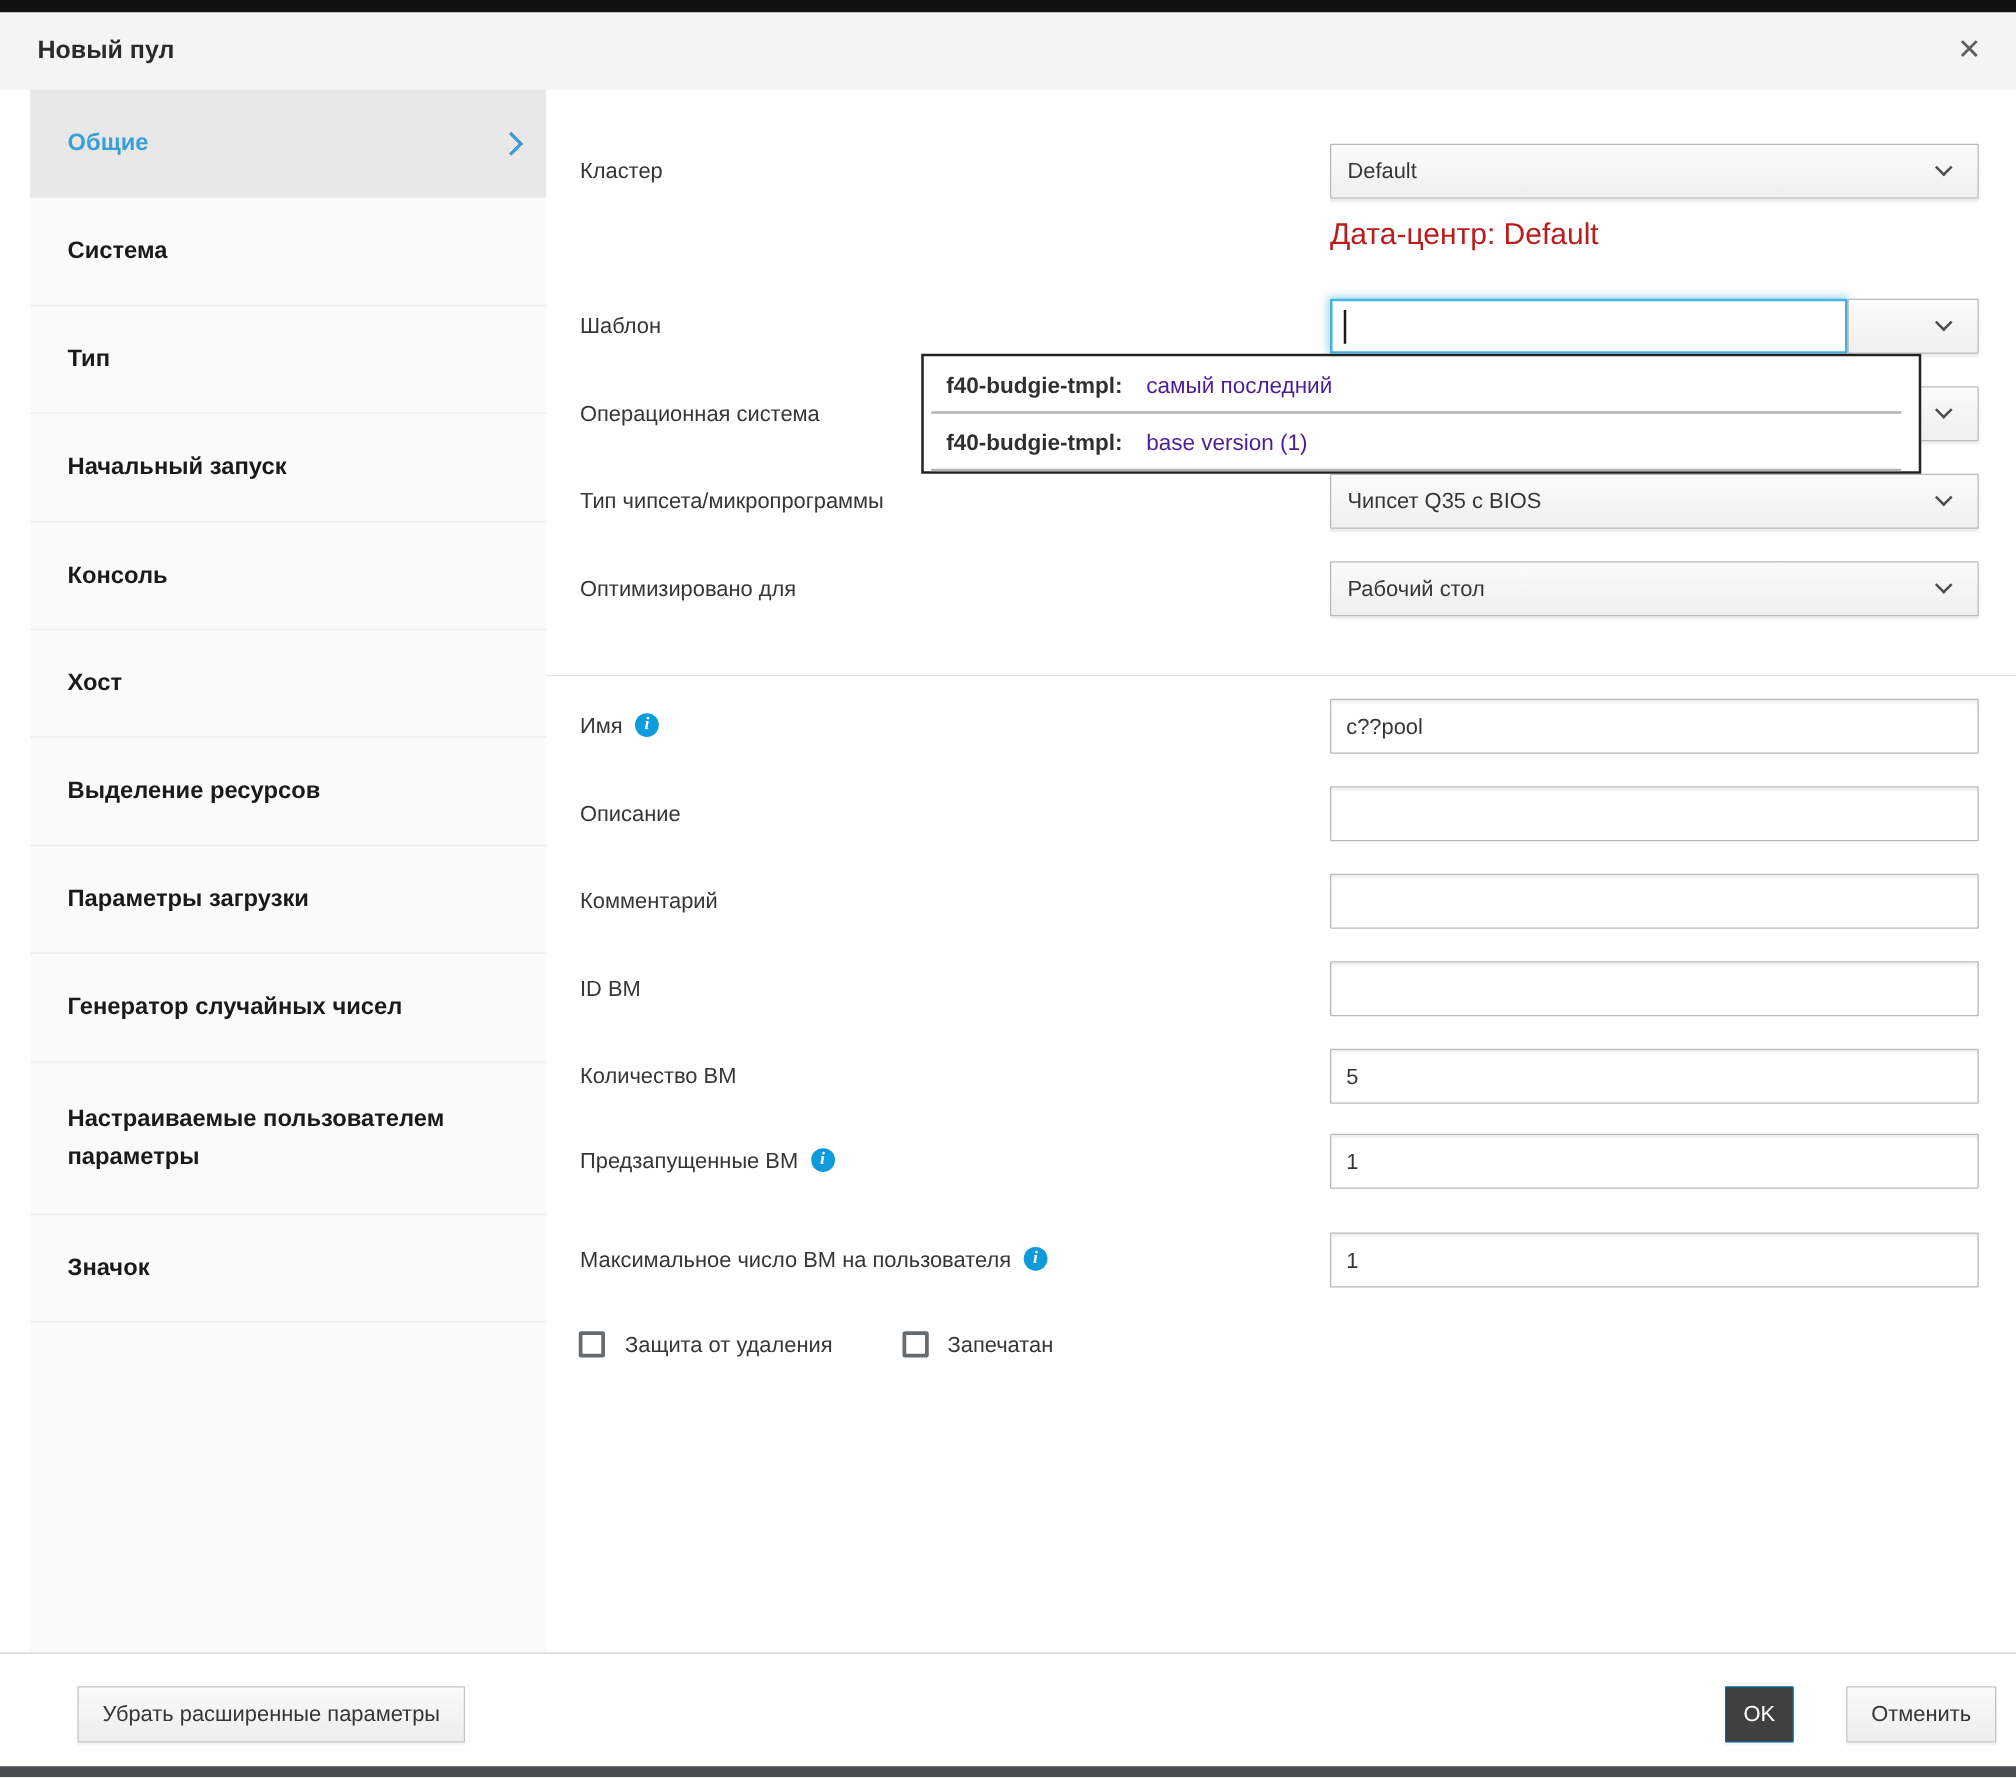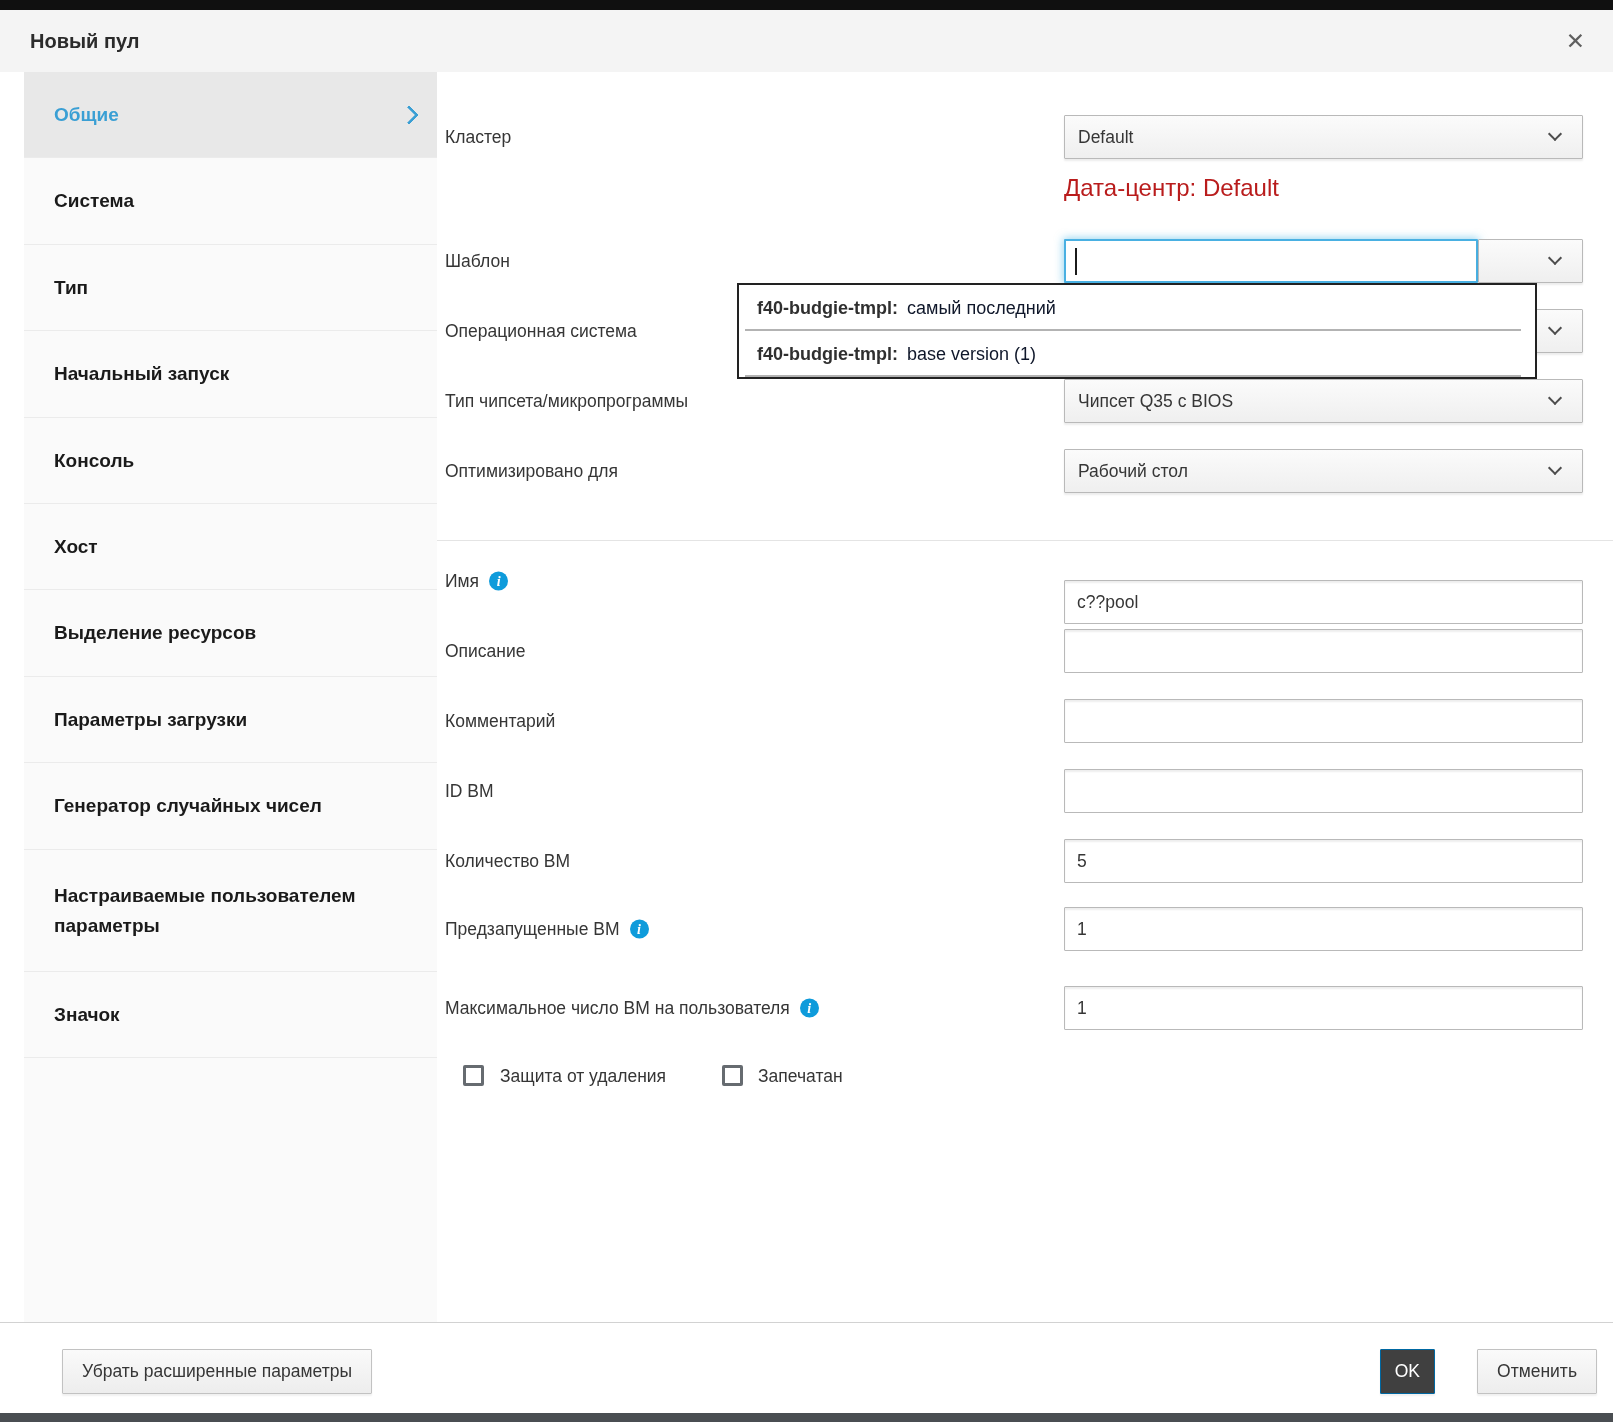"Кластер" .lbl { align-items: center -> none; left: 8px -> 27px }
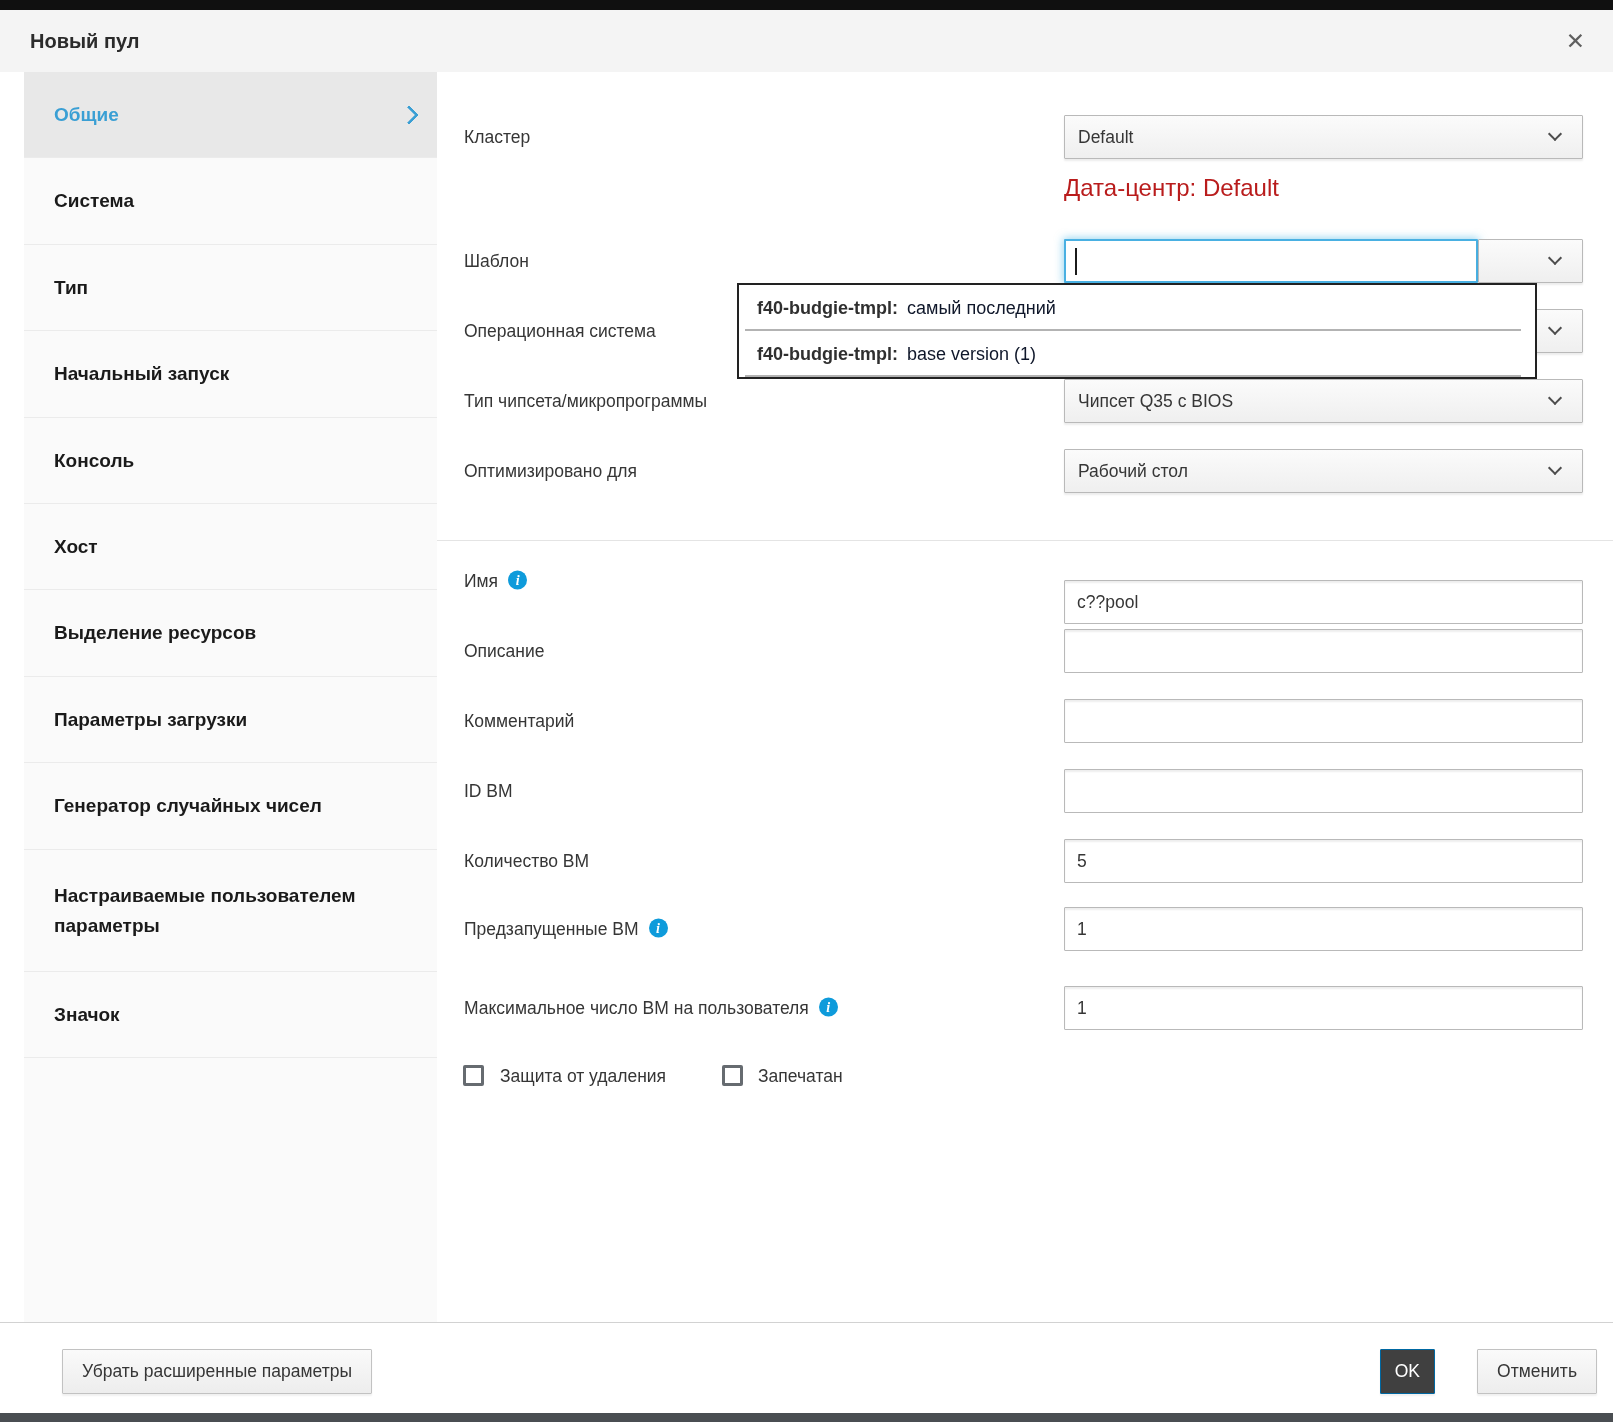"самый последний" .dd-item .dd-desc { color: #0f172a -> #4c1d95; margin-left: none -> 10px }
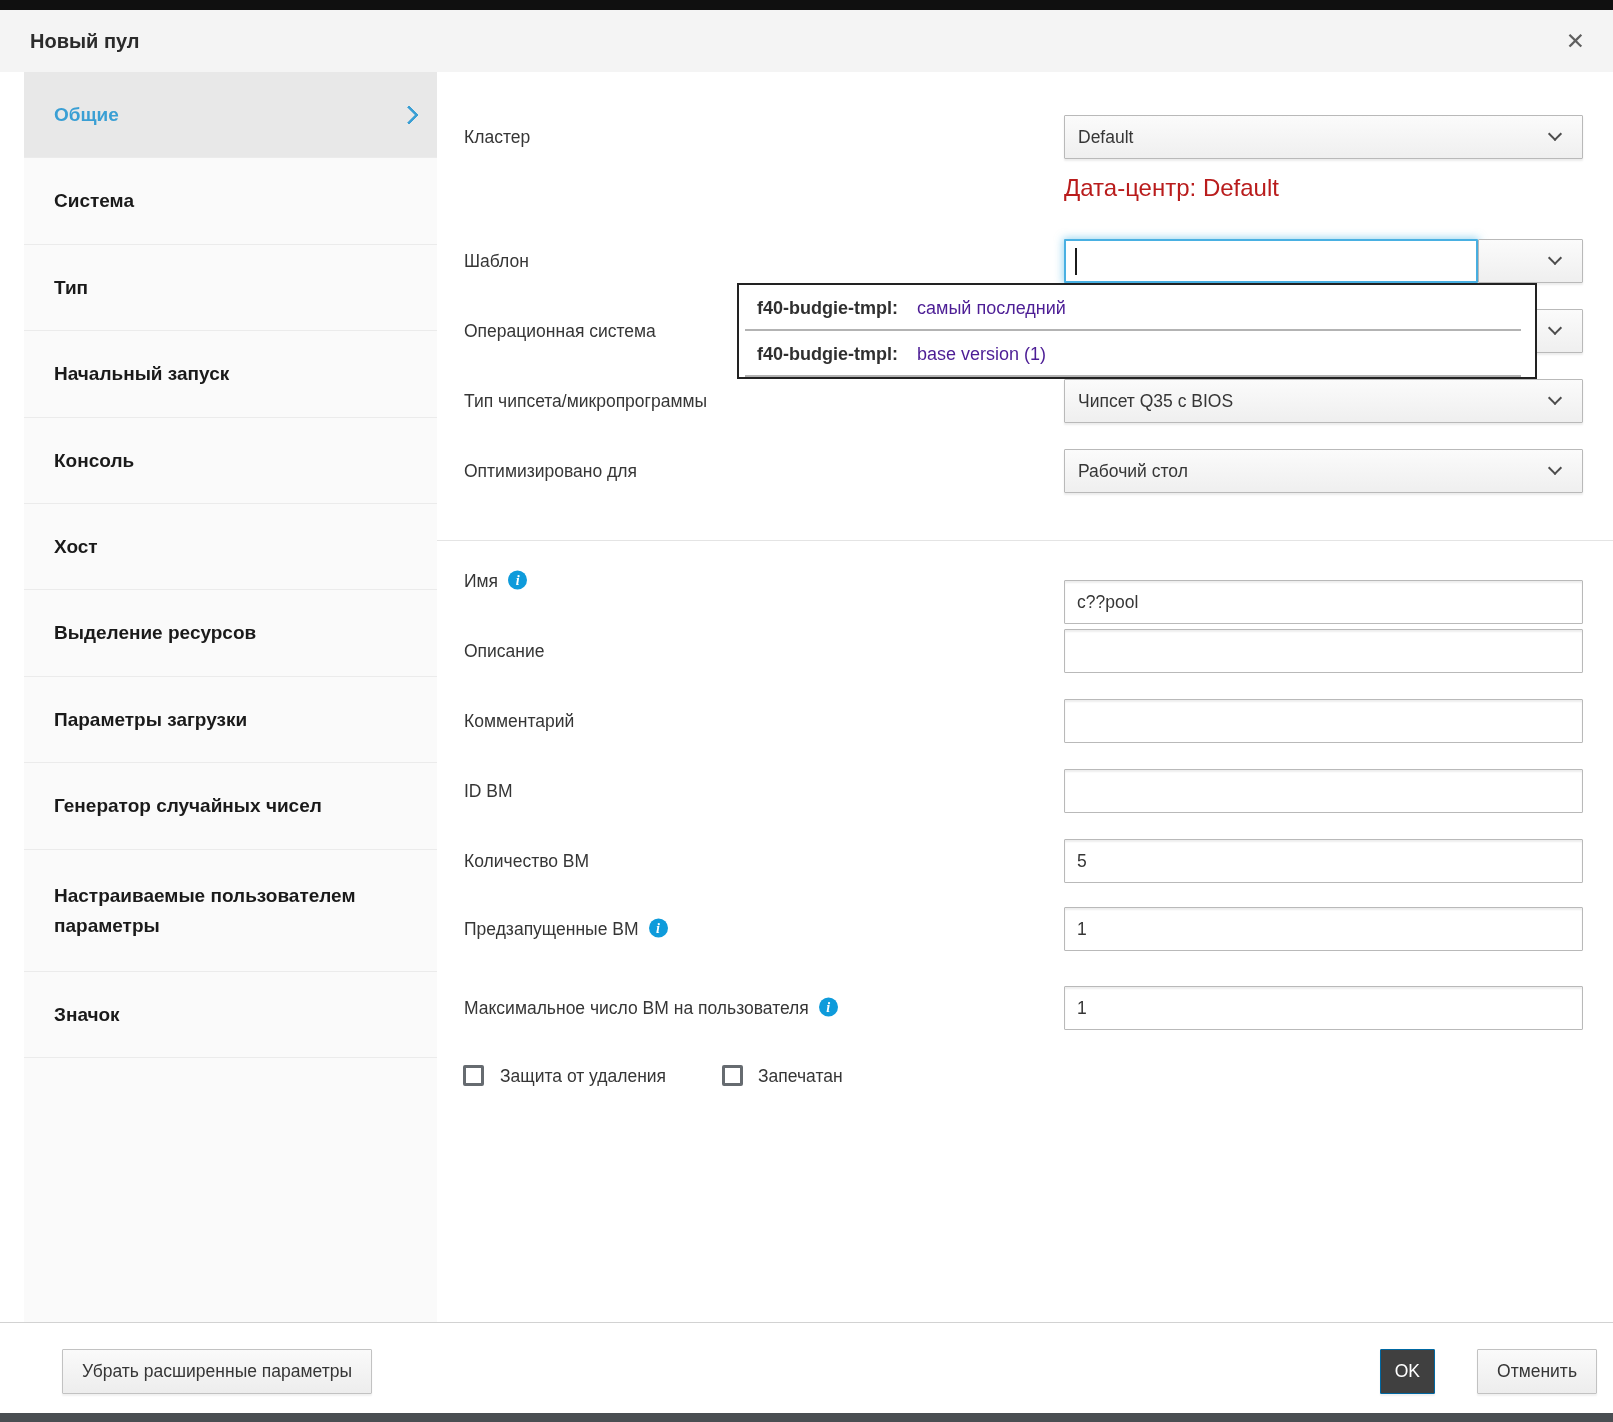"c??pool" input.ctl { top: 508px -> 487px }
